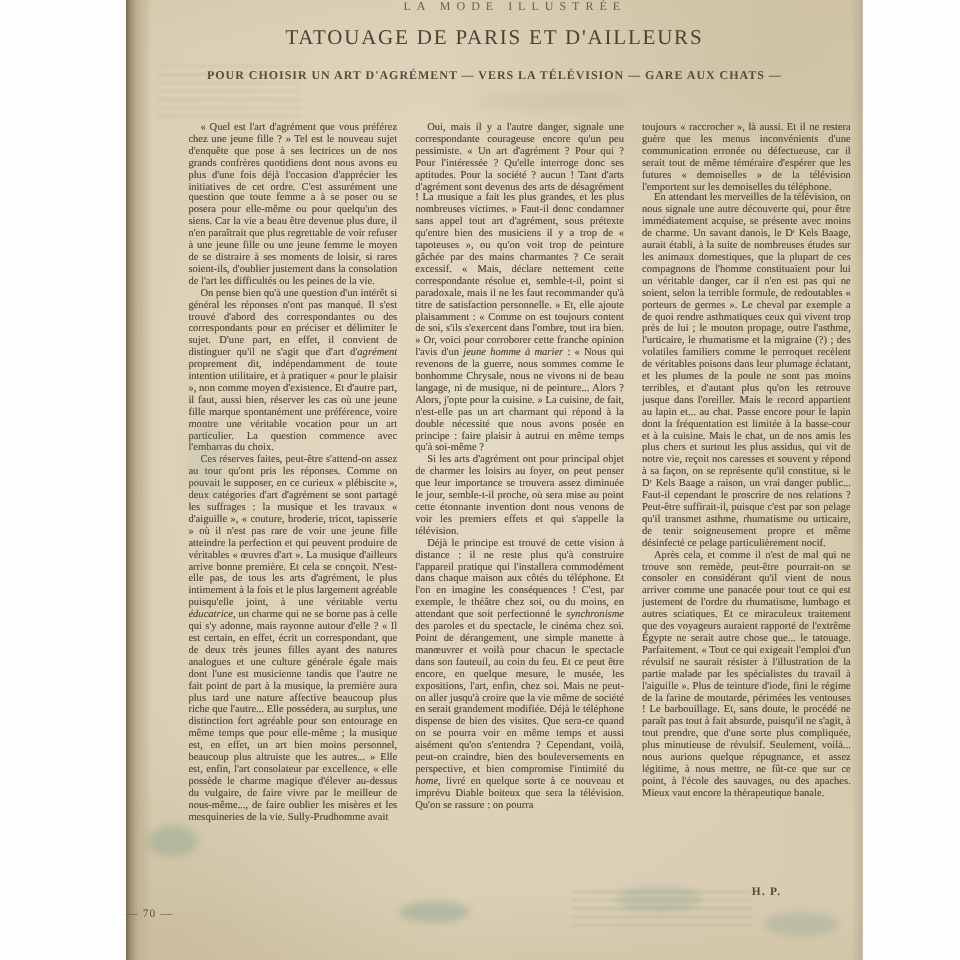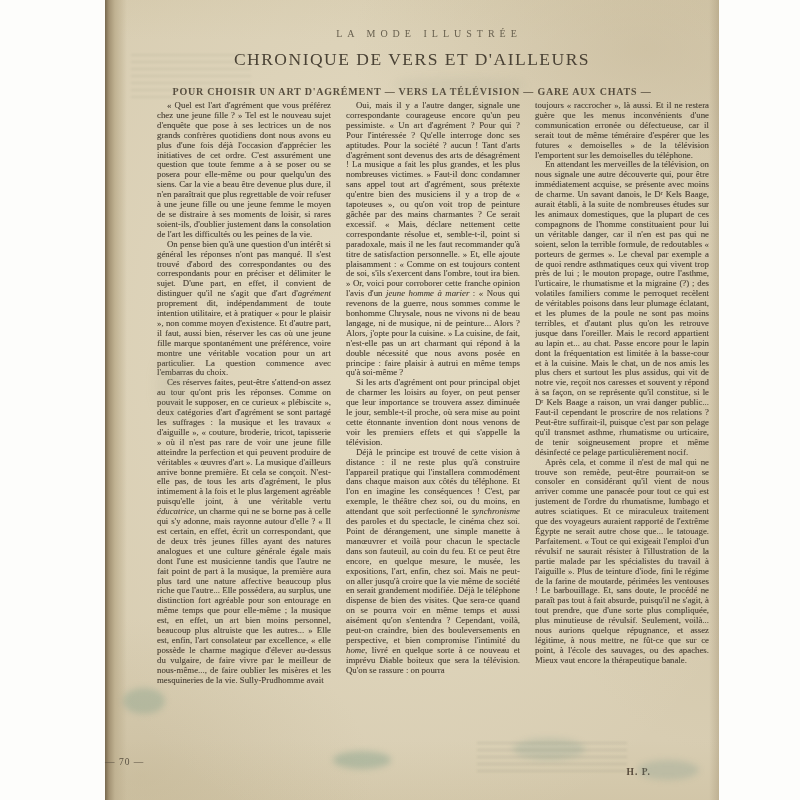"LA MODE ILLUSTRÉE" .scan-header { padding-top: 28px -> none }
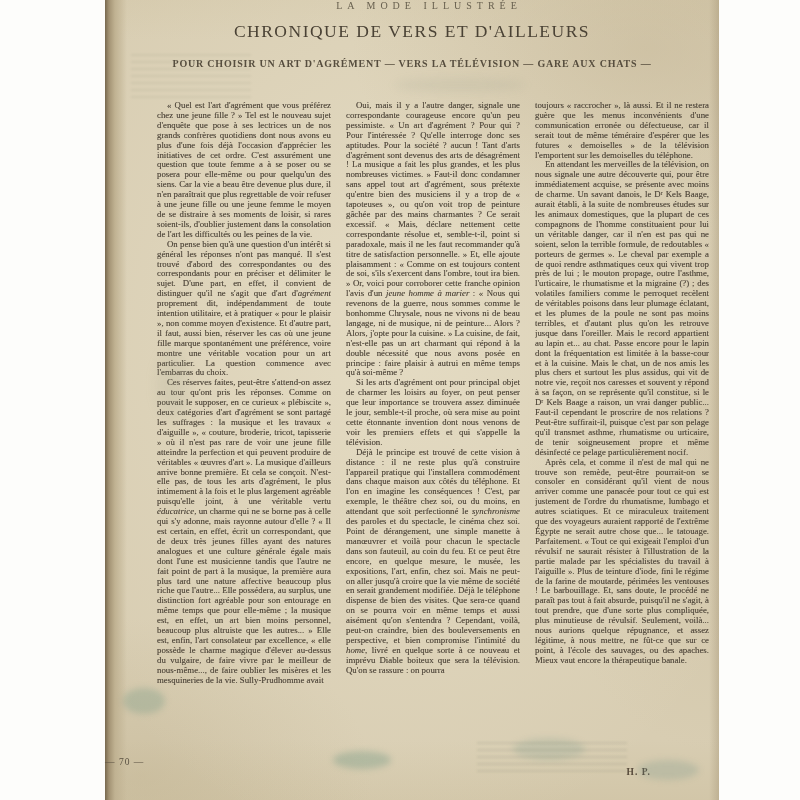"CHRONIQUE DE VERS ET D'AILLEURS" h1.article-title { text: CHRONIQUE DE VERS -> TATOUAGE DE PARIS }
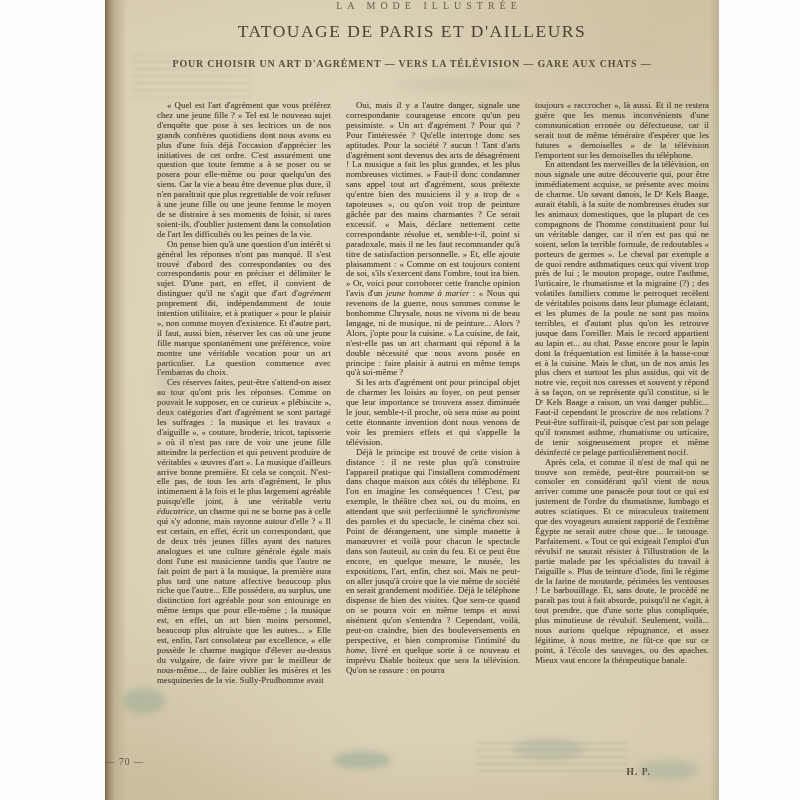"H. P." .signature { top: 767px -> 739px }
